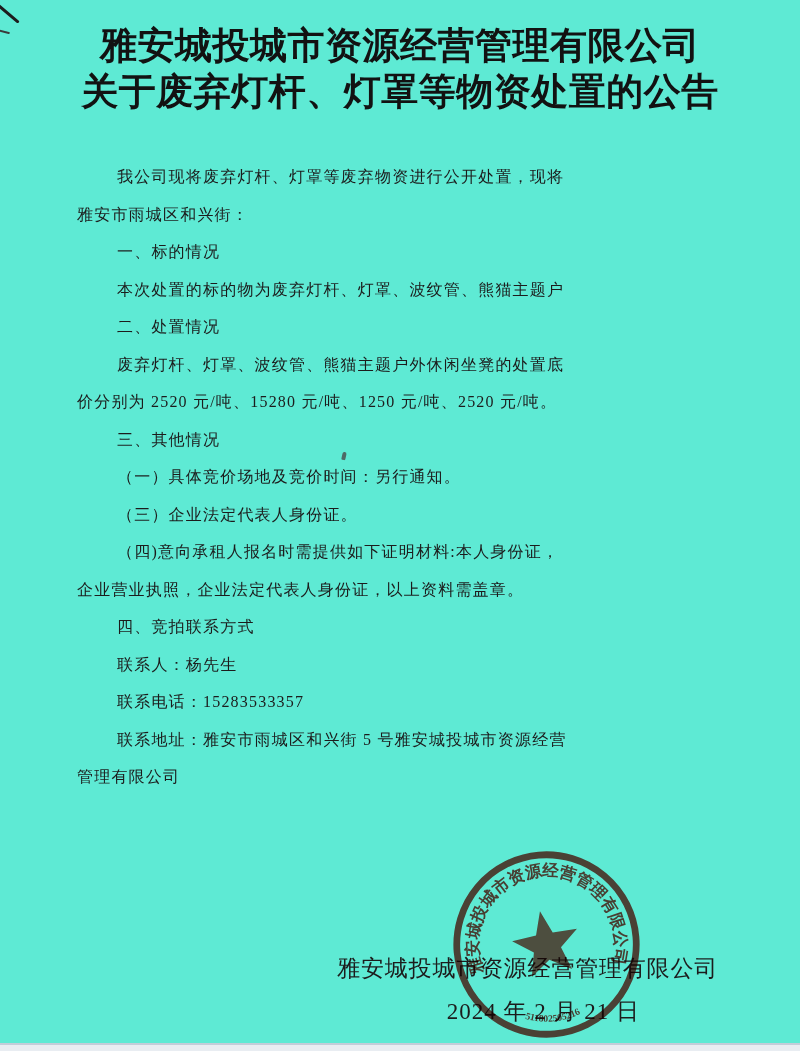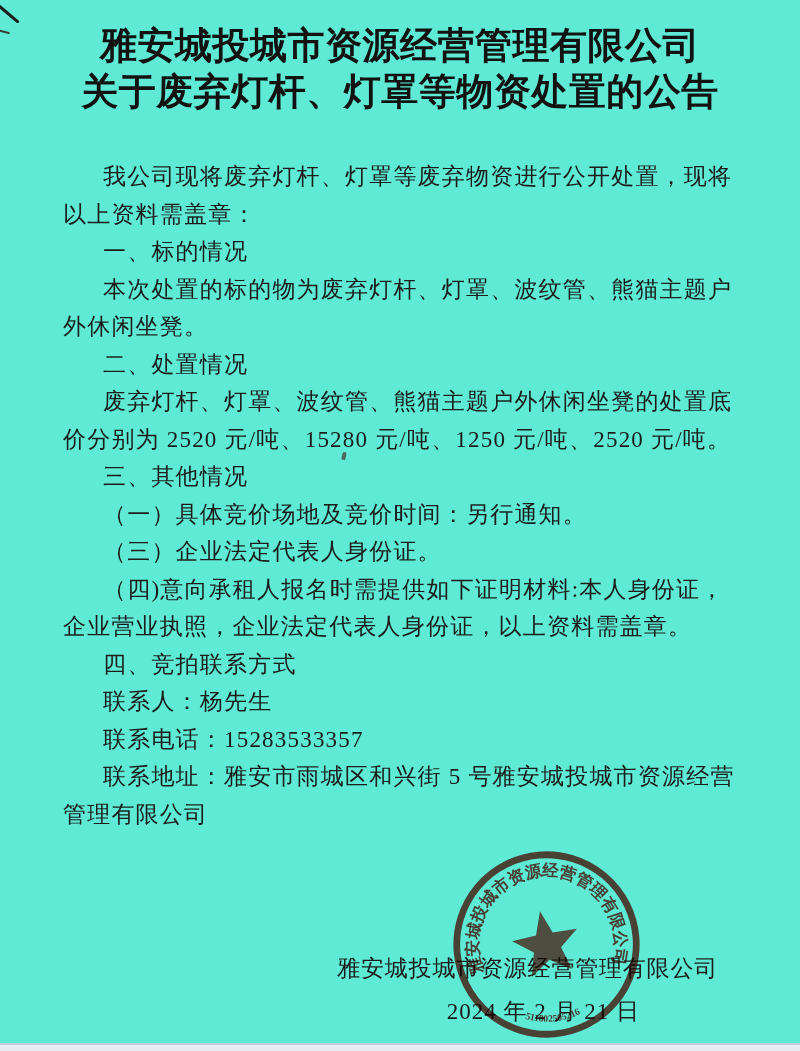"我公司现将废弃灯杆、灯罩等废弃物资进行公开处置，现将" .content { font-size: 23px -> 16px; left: 63px -> 77px }
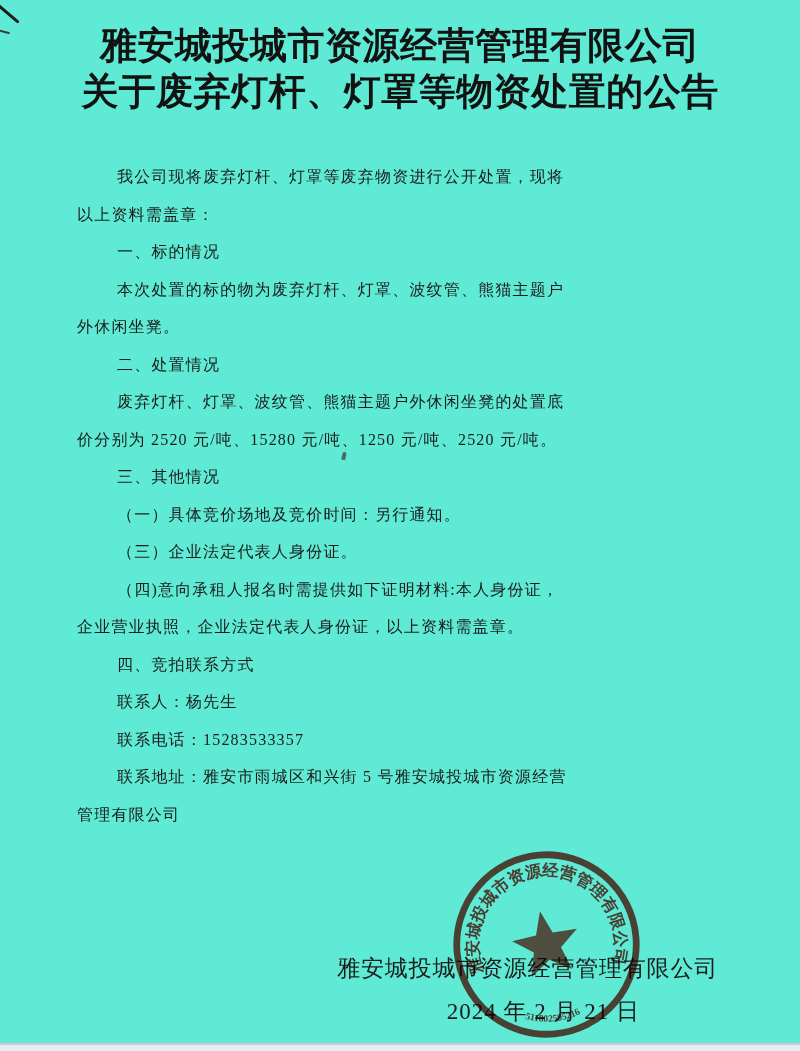"以上资料需盖章：" div.line { text: 以上资料需盖章 -> 雅安市雨城区和兴街 }
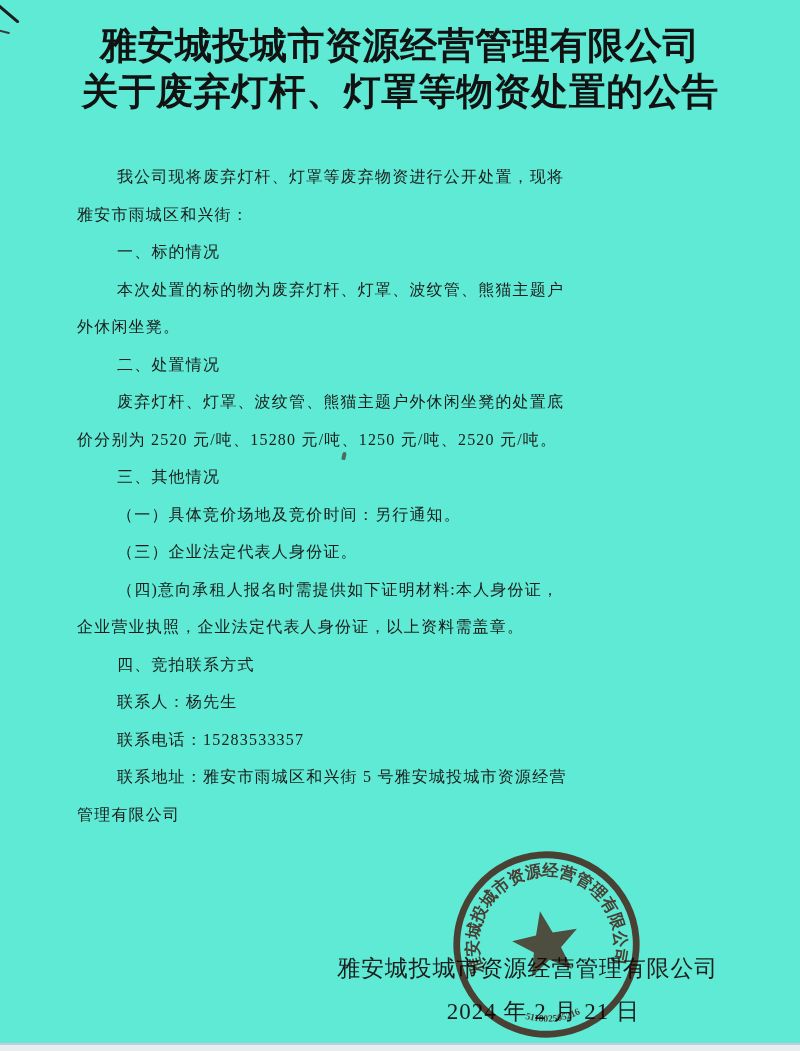"外休闲坐凳。" div.line { html: <div>外休闲坐凳。</div> -> none }
